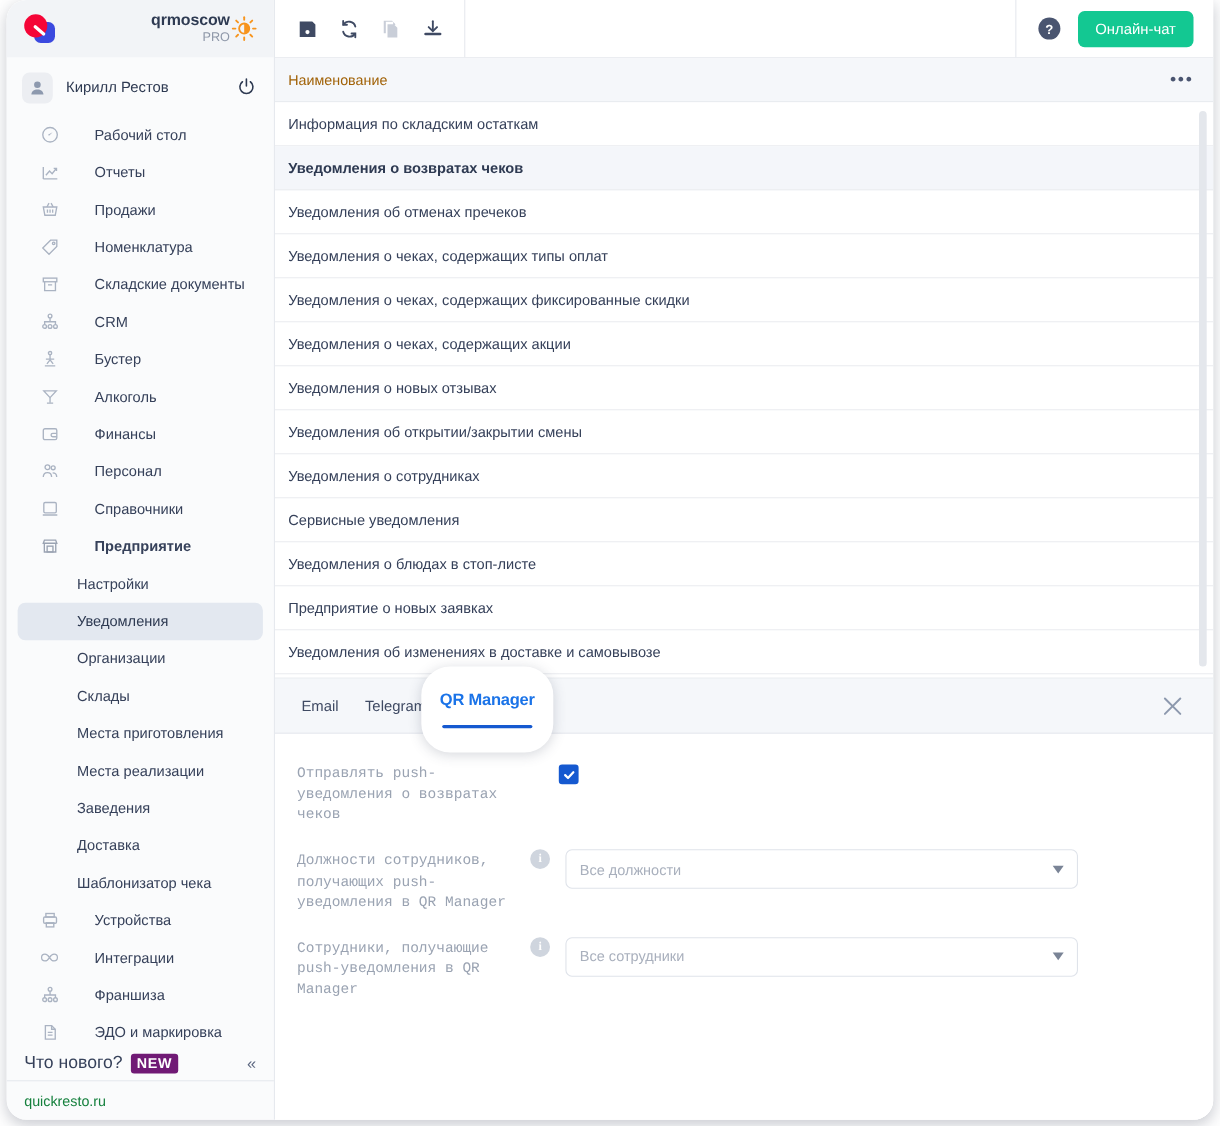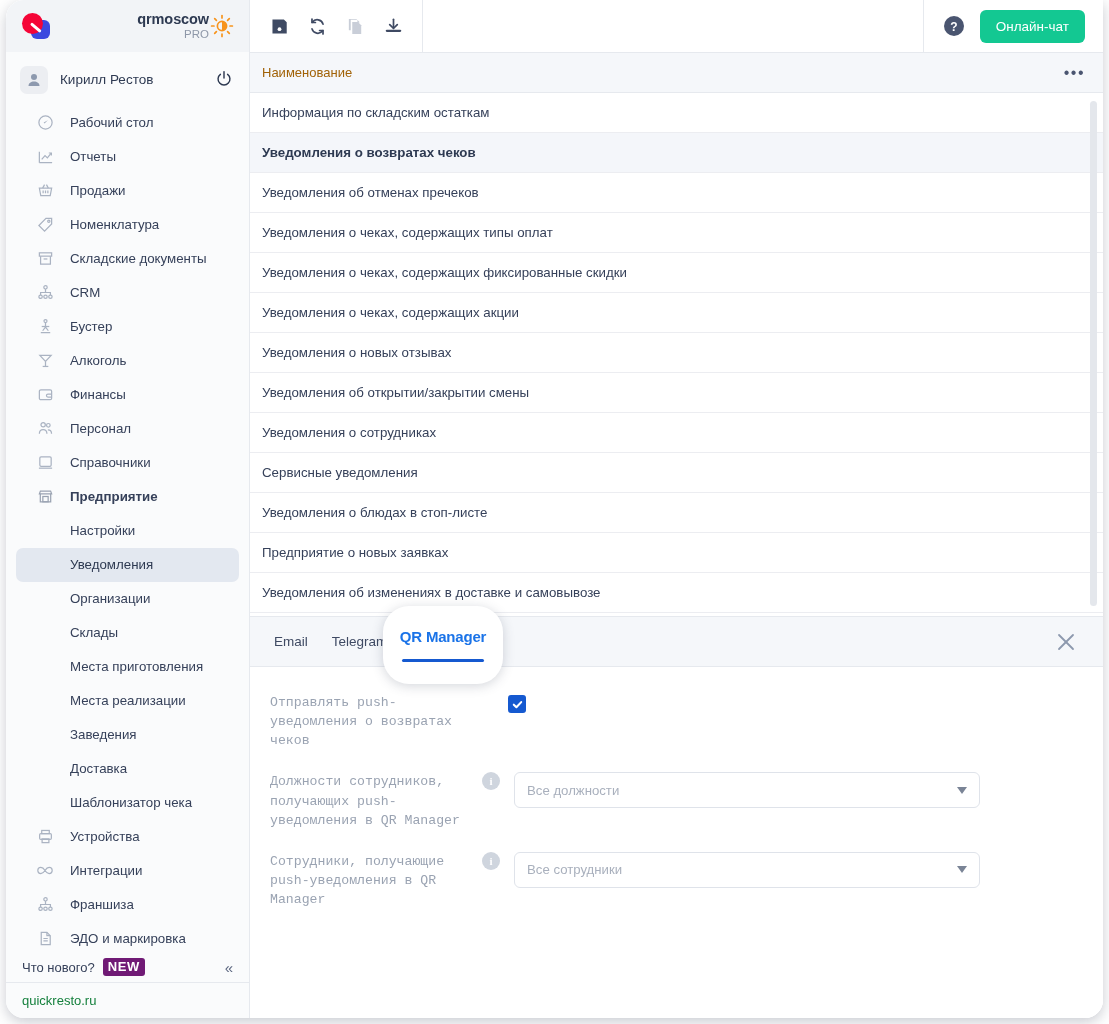"Рабочий стол" .nav-item .nav-label { margin-left: none -> 16px }
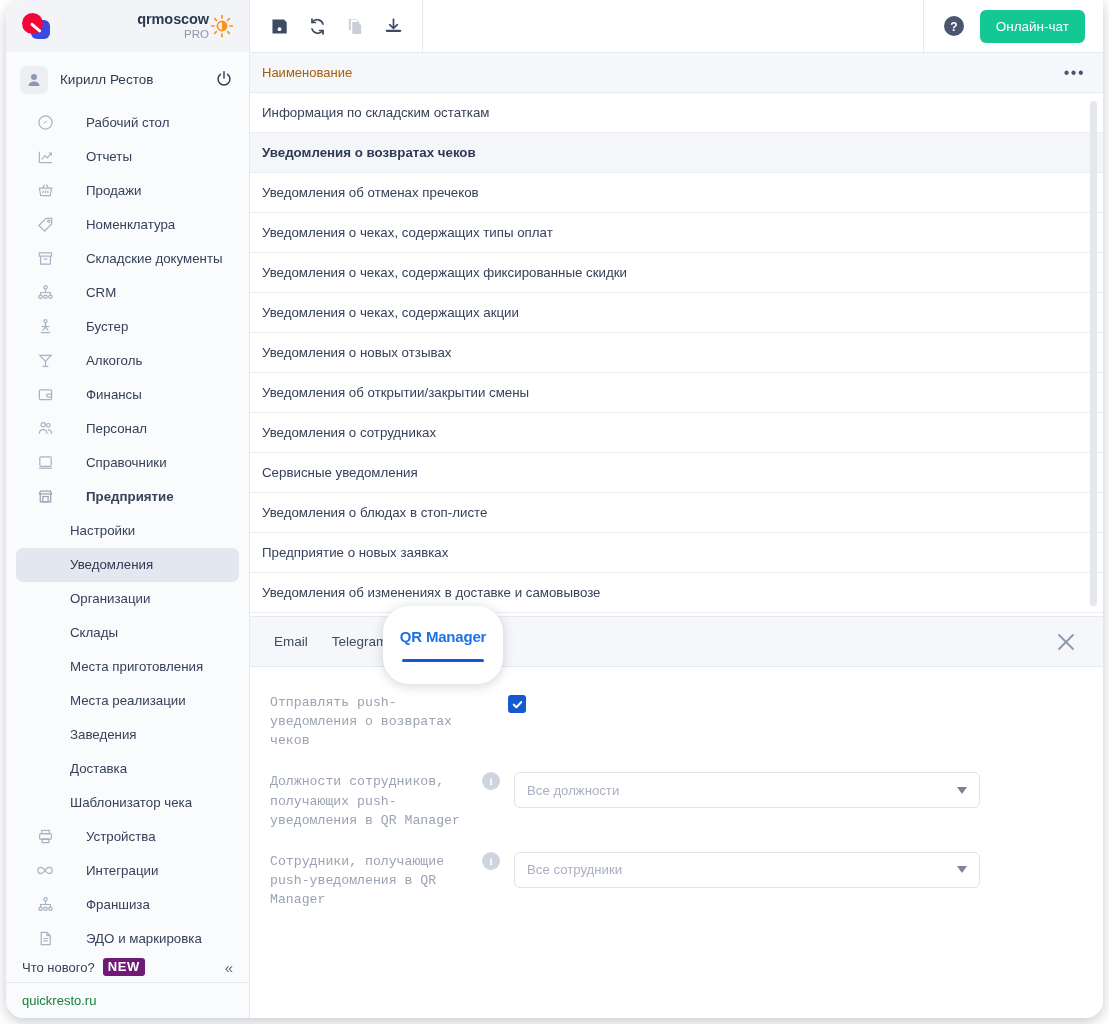"Что нового?" .whatsnew-label { font-size: 13px -> 16px }
